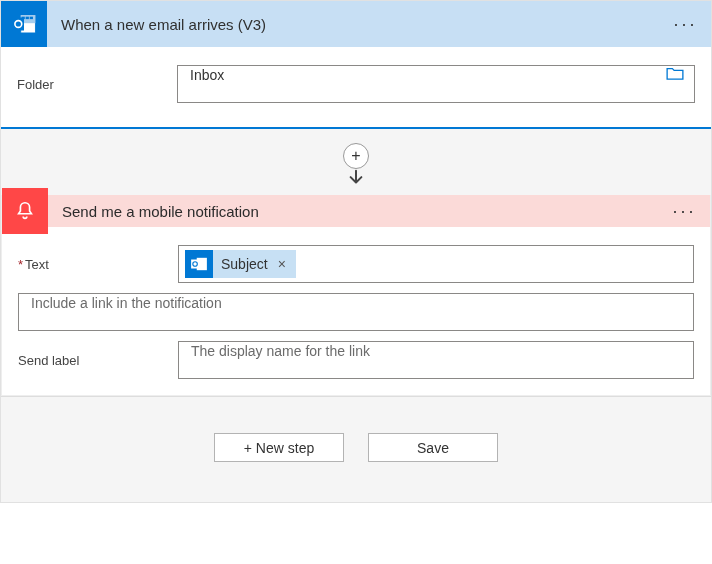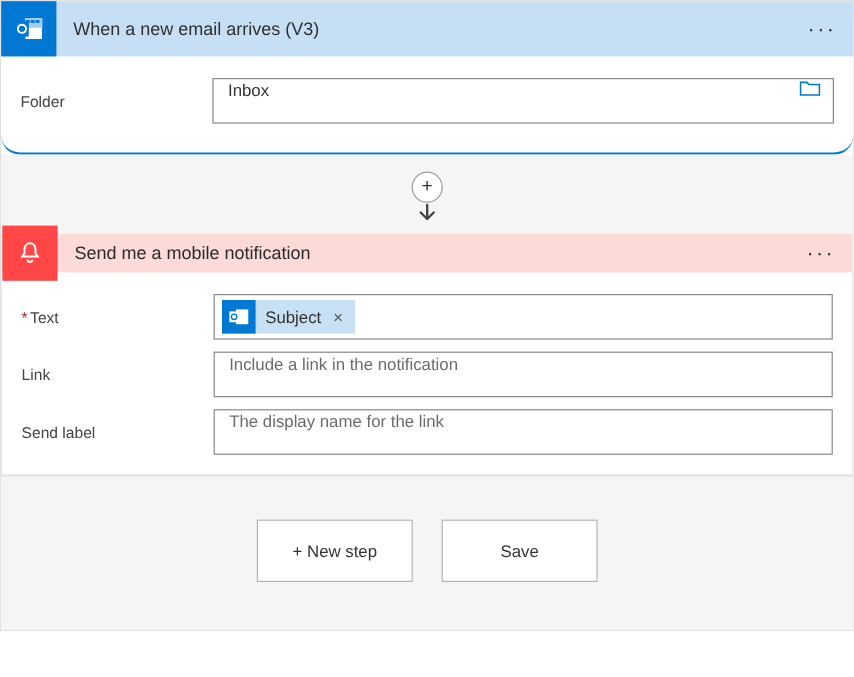"When a new email arrives" .trigger-card { border-radius: 16px -> none }
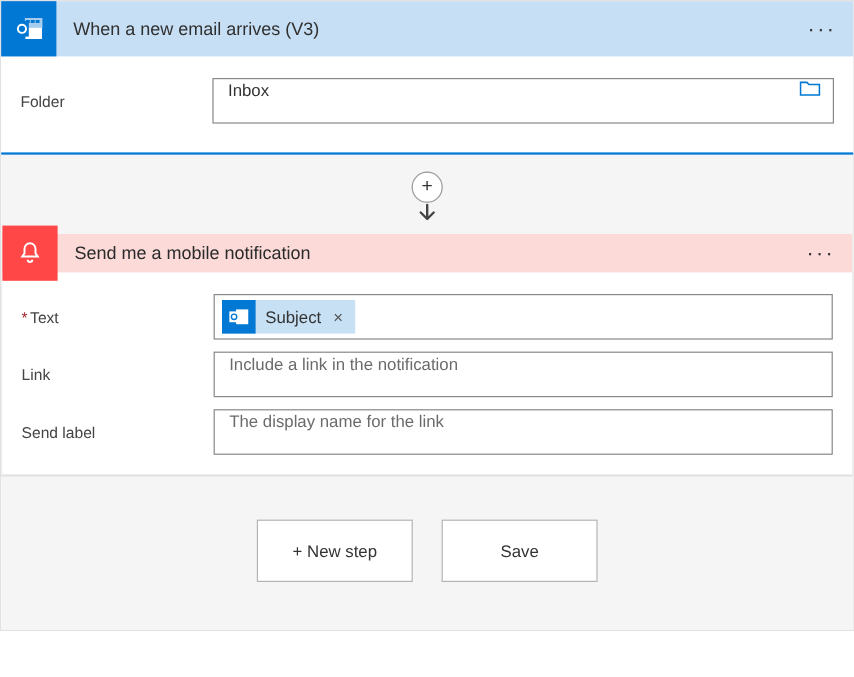"Link" div.form-label { html: <div>Link</div> -> none }
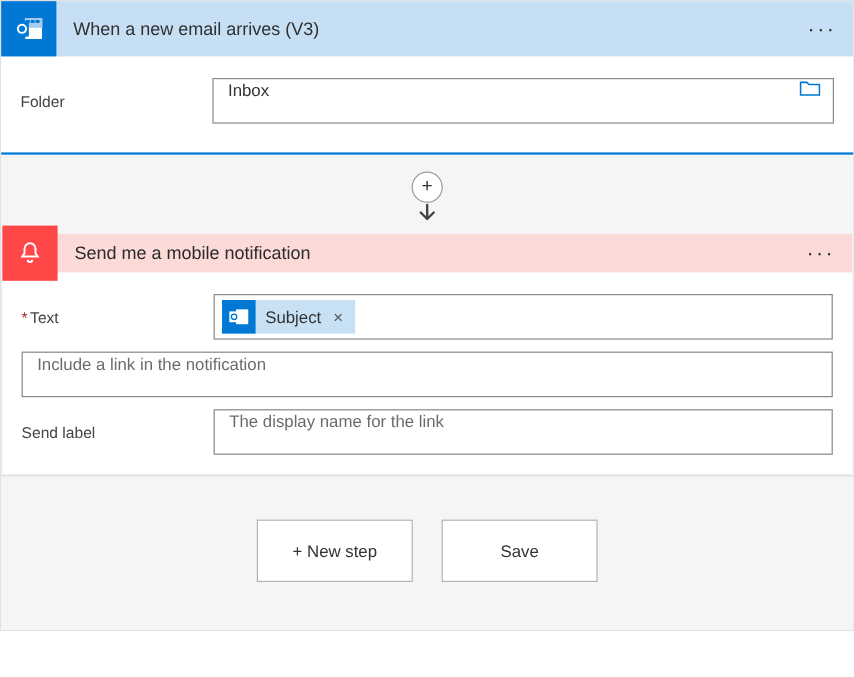"+ New step" .btn { height: 52px -> 29px }
